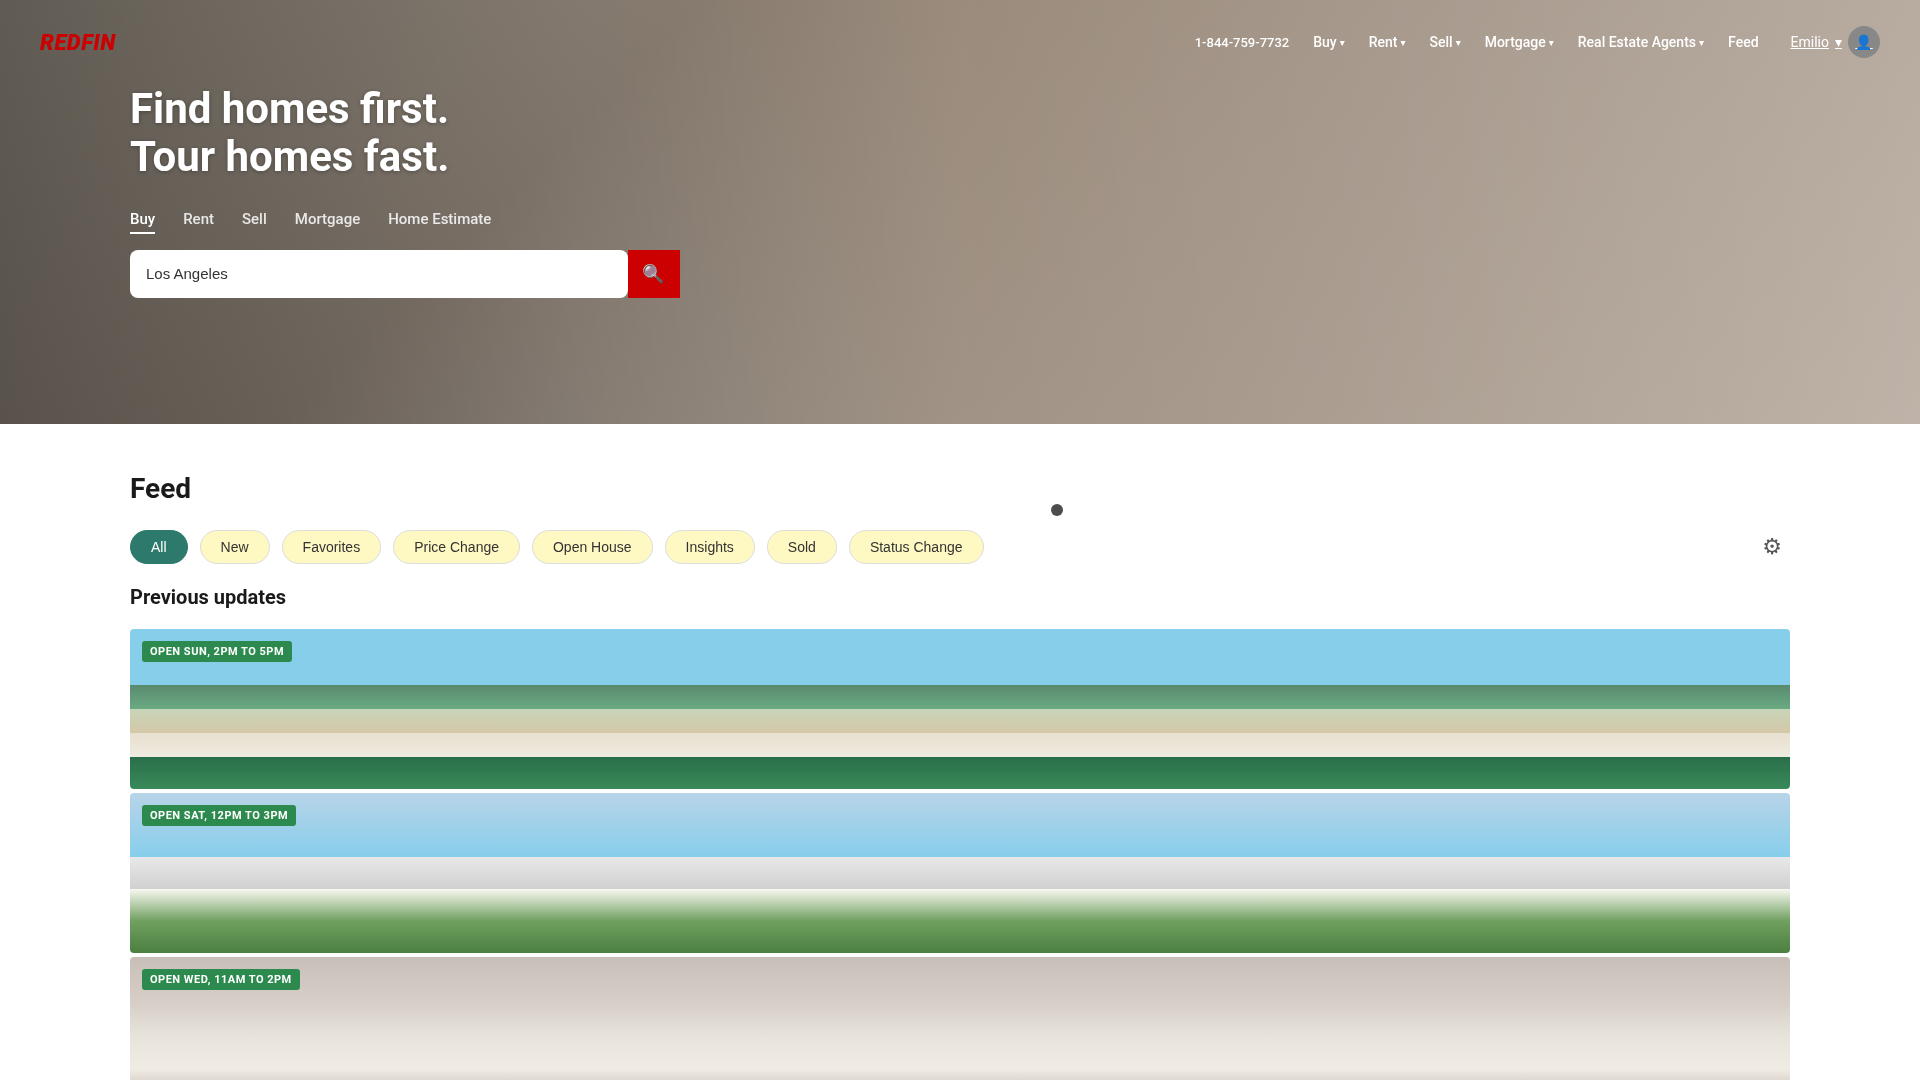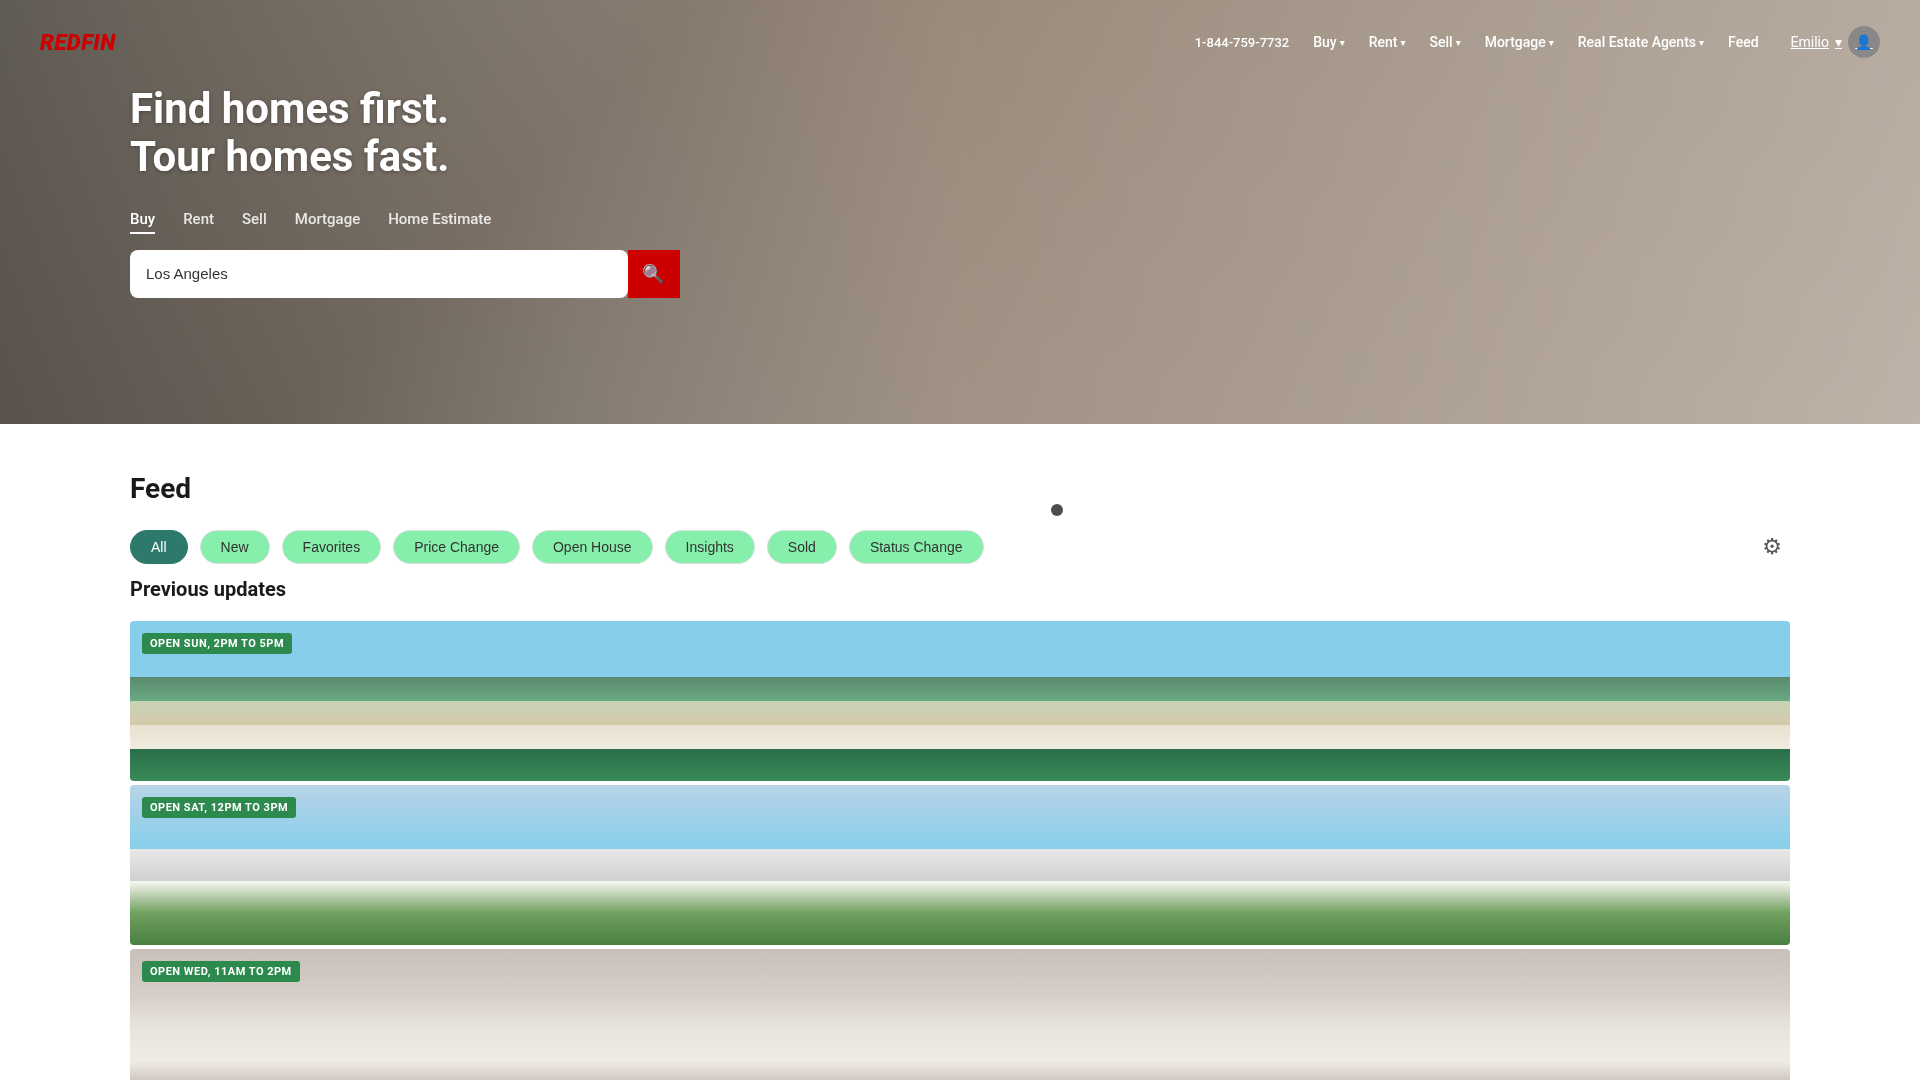"All" .feed-filters { margin-bottom: 12px -> 20px }
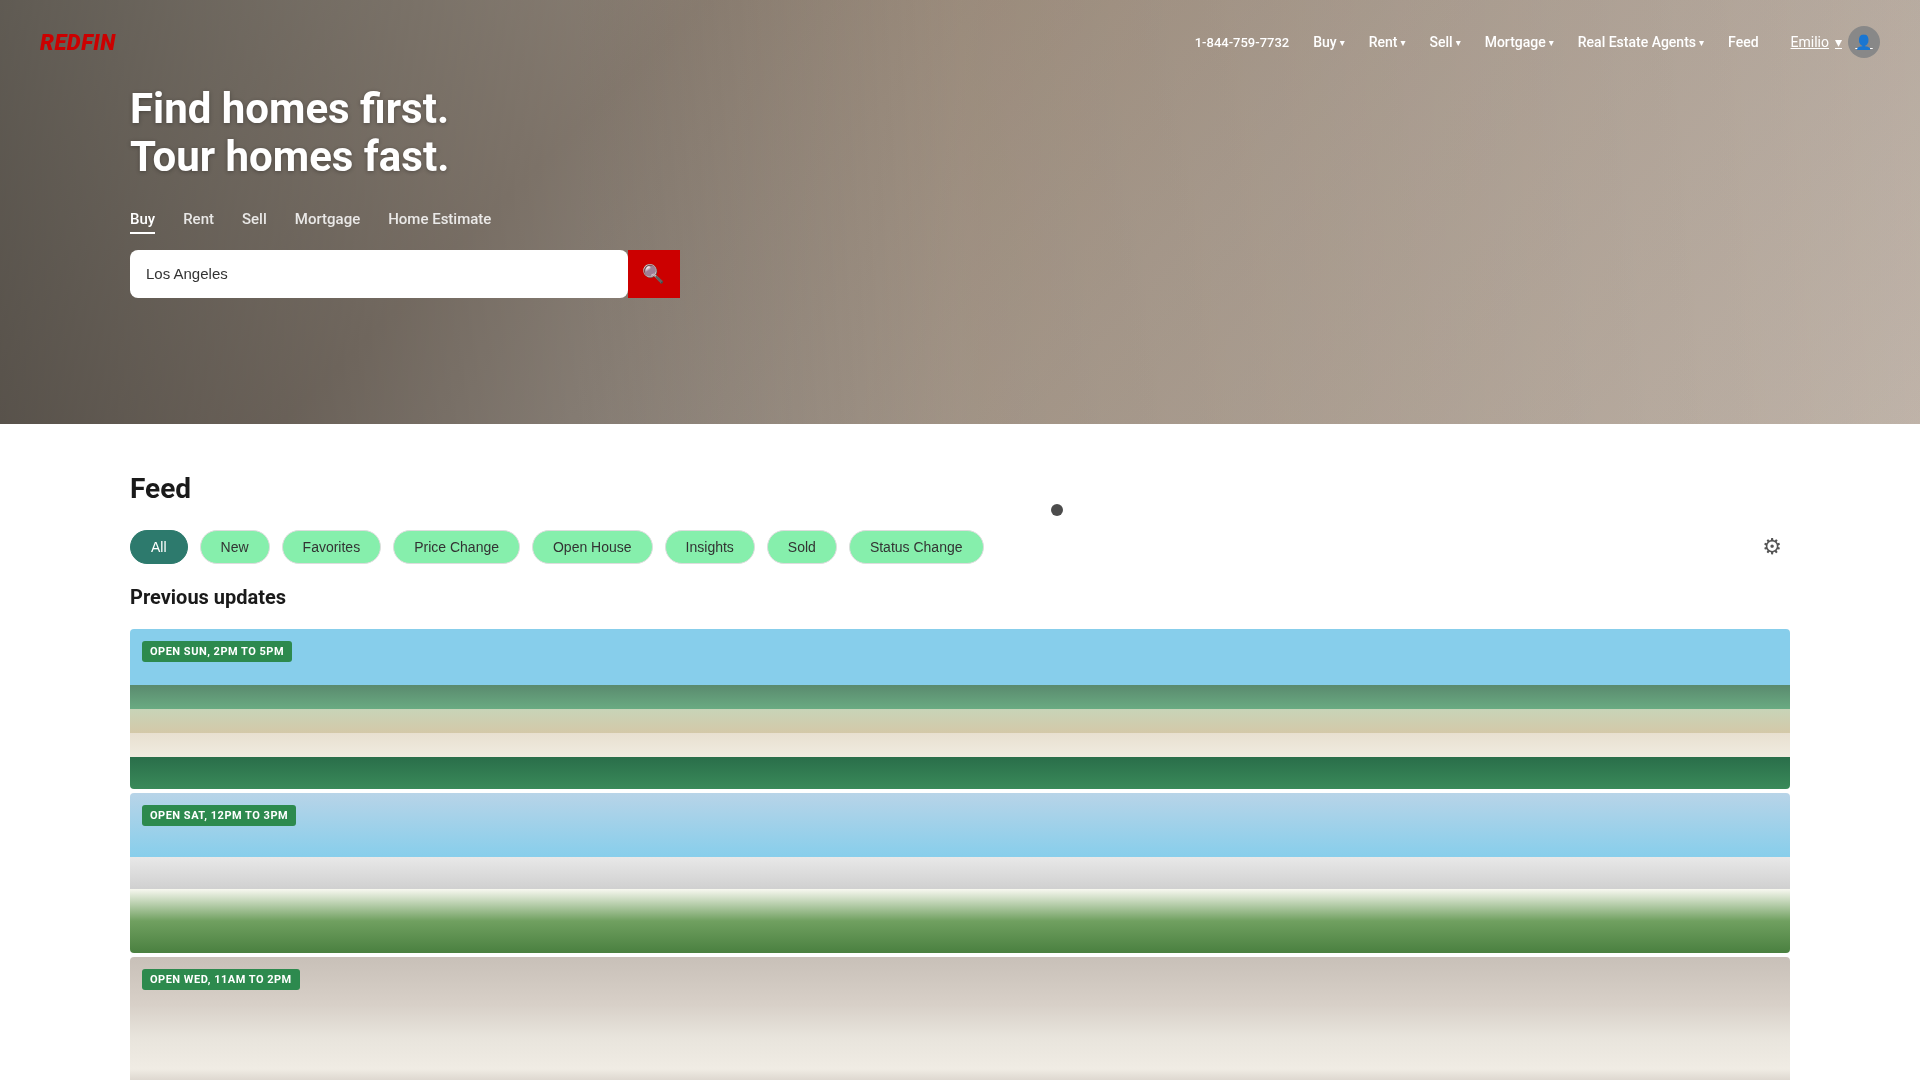"New" .filter-chip { background: #86efac -> #fef9c3 }
